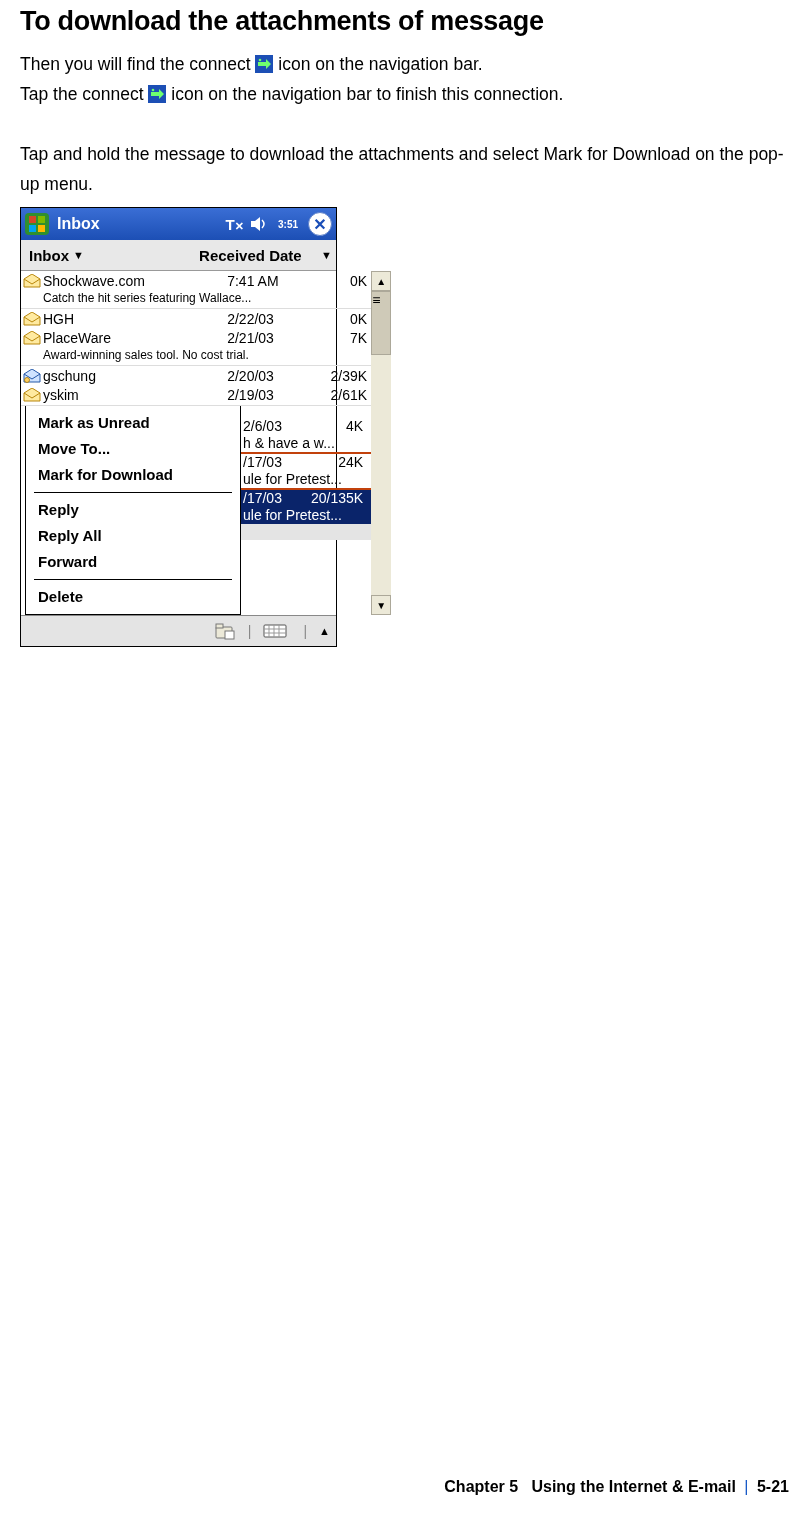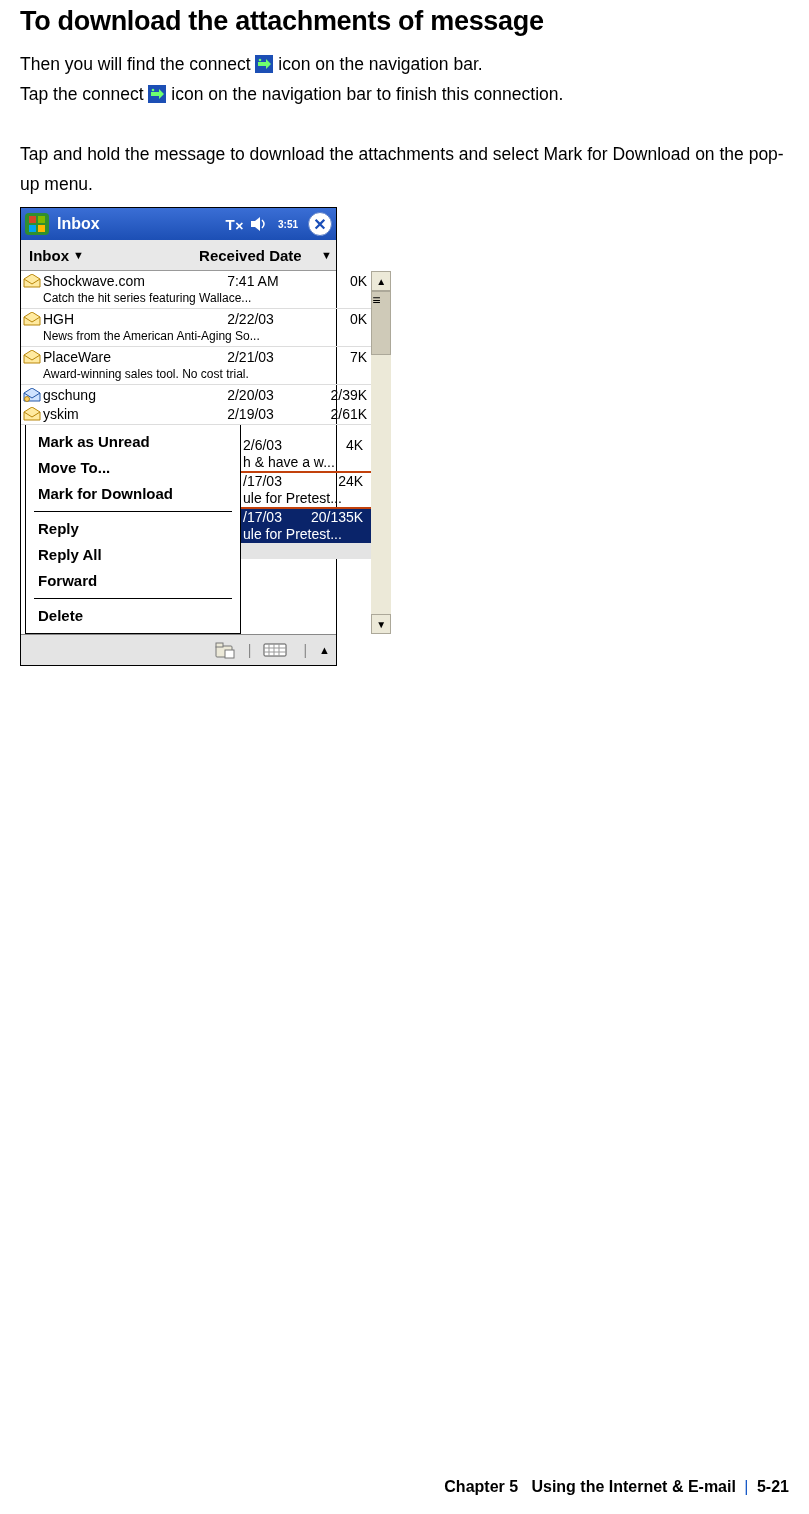"News from the American Anti-Aging" div.msg-subj { html: <div>News from the American Anti-Aging So...</div> -> none }
